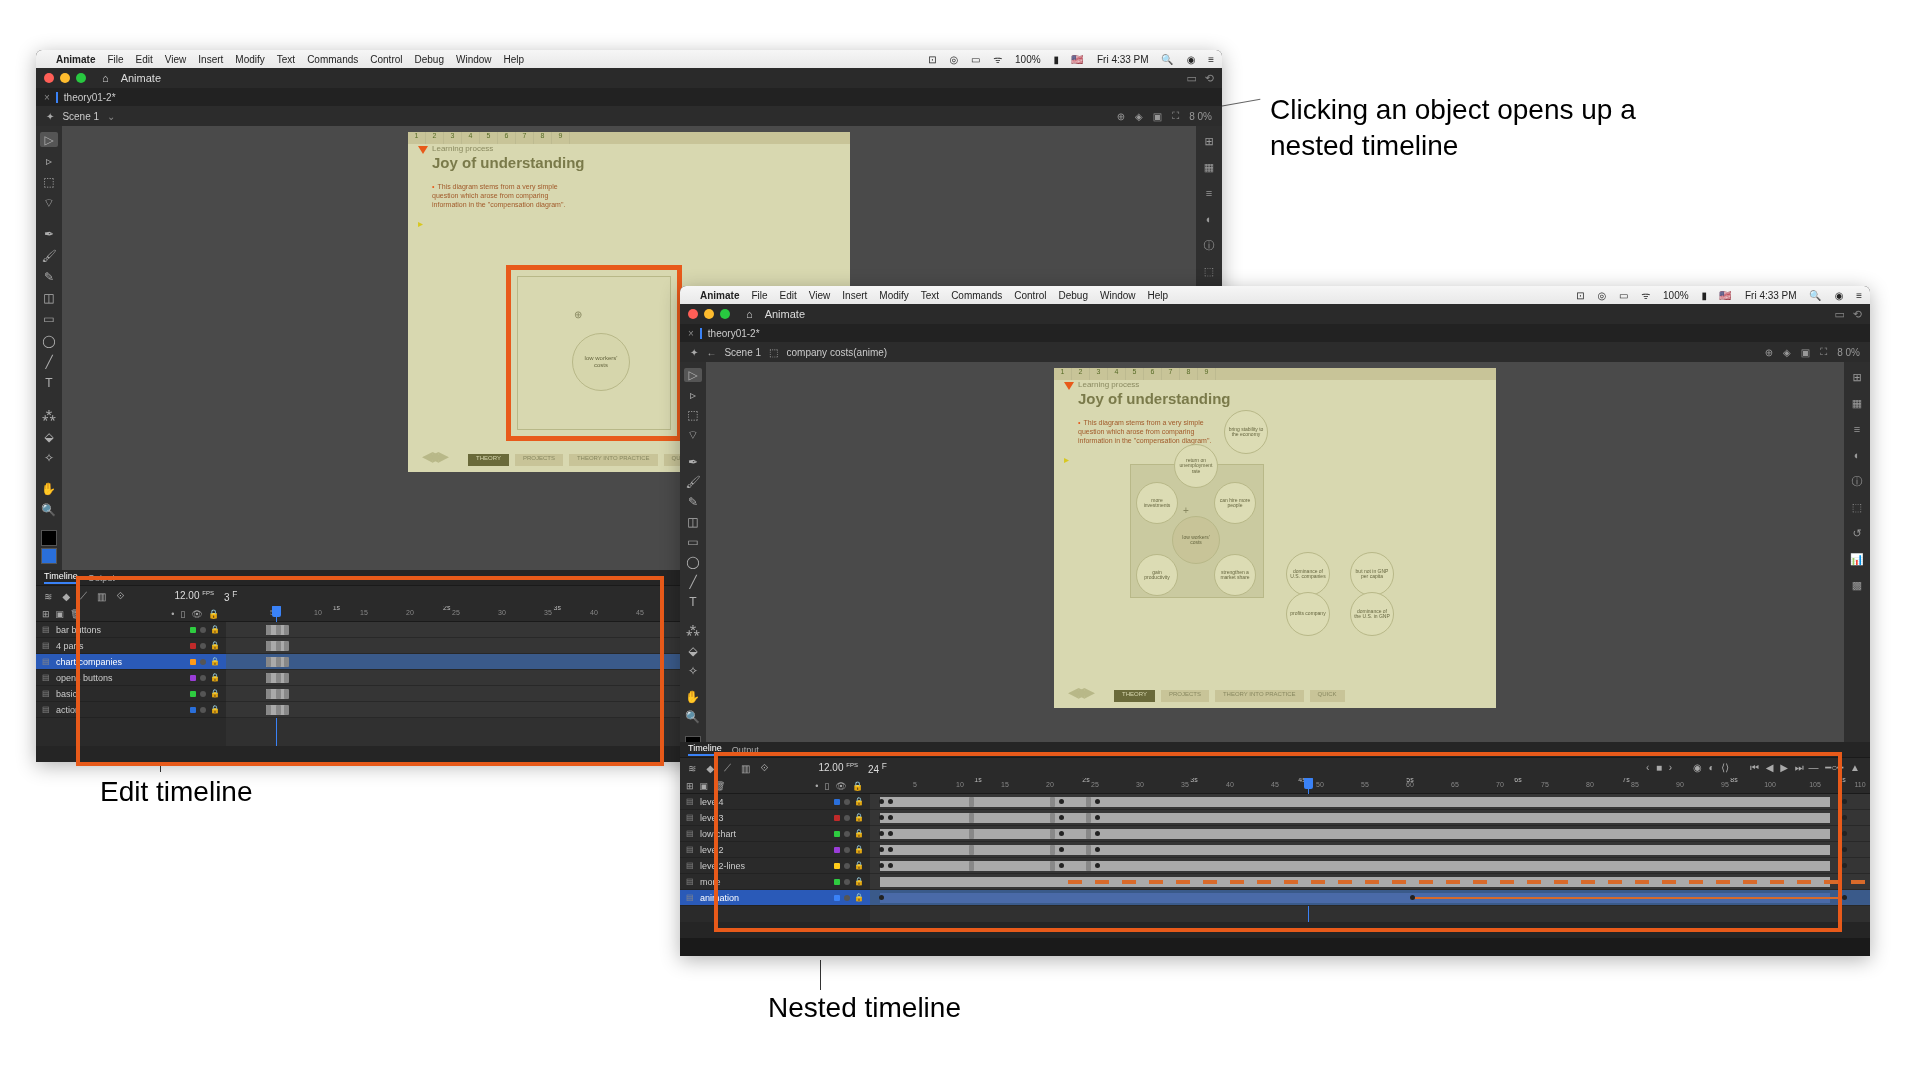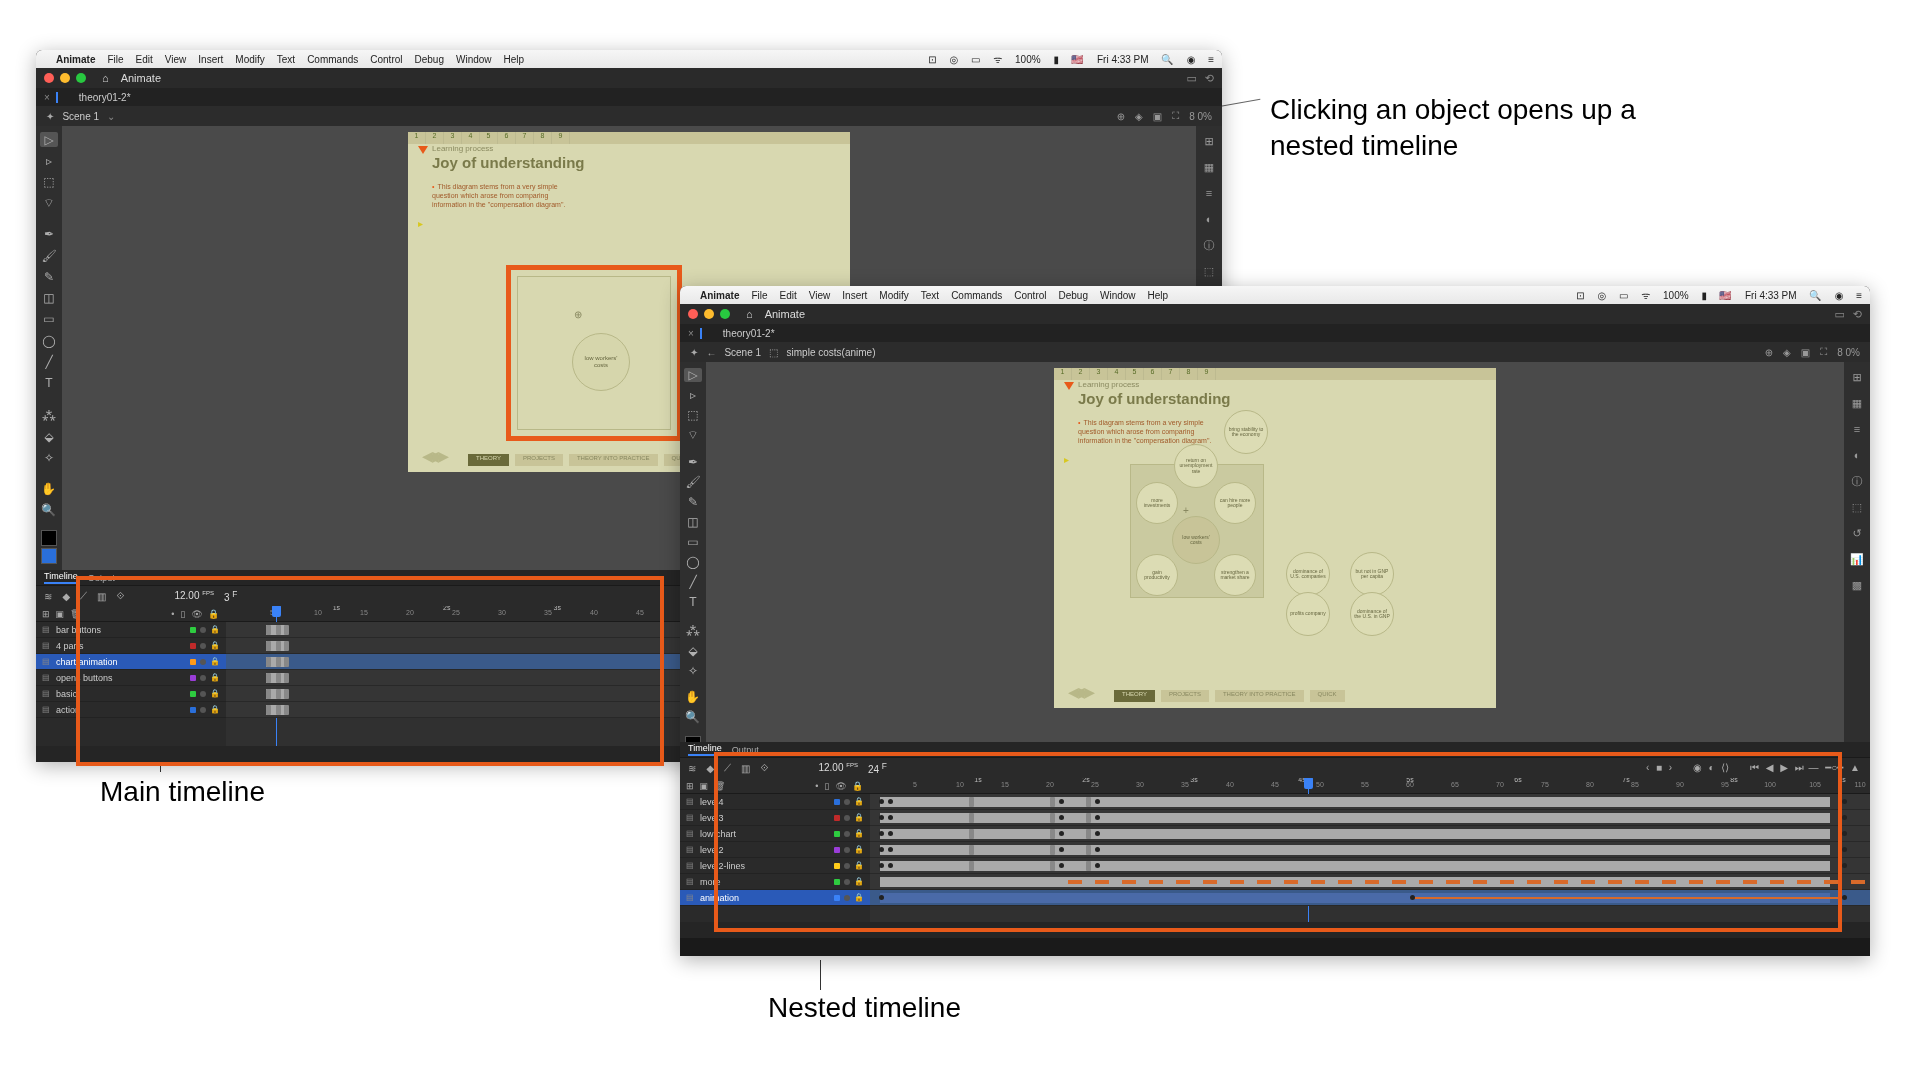"theory01-2*" .doc-tab-row .tab { padding-left: 21px -> 6px }
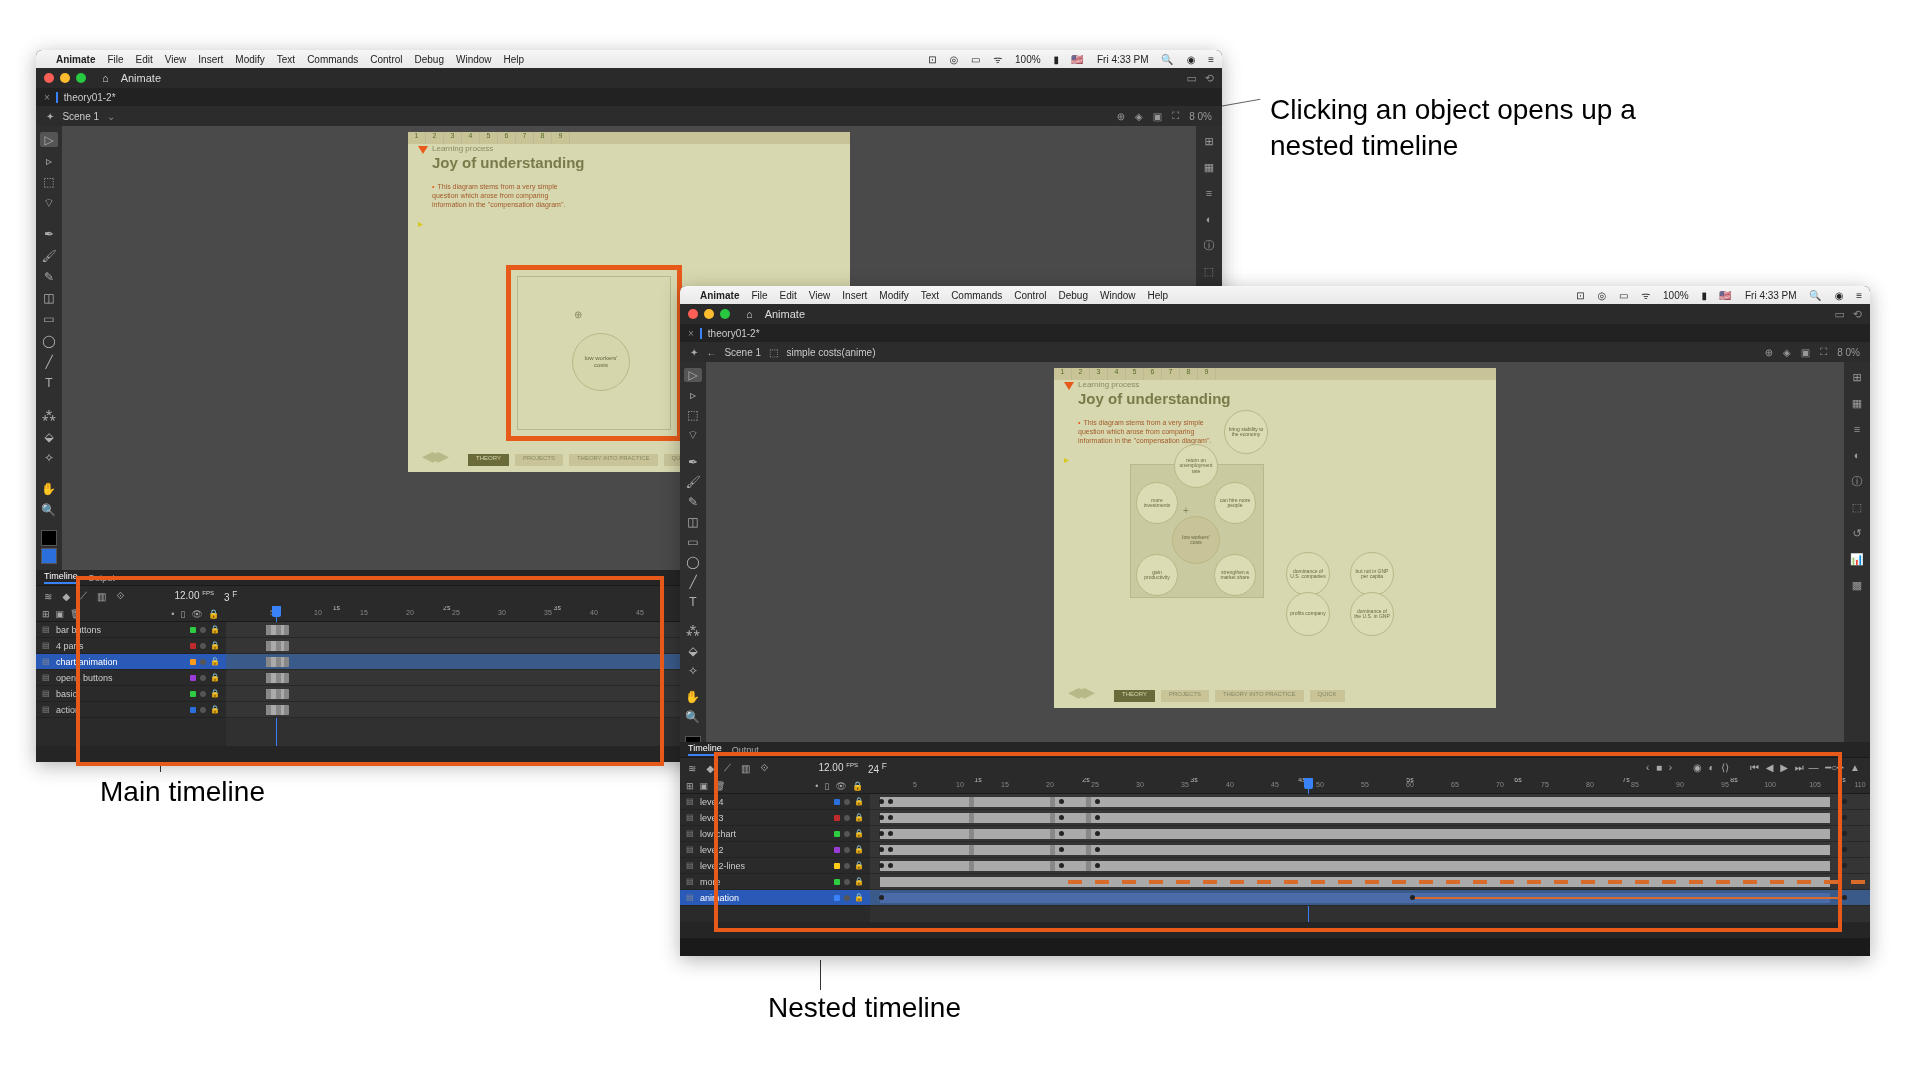"simple costs(anime)" span { text: simple -> company }
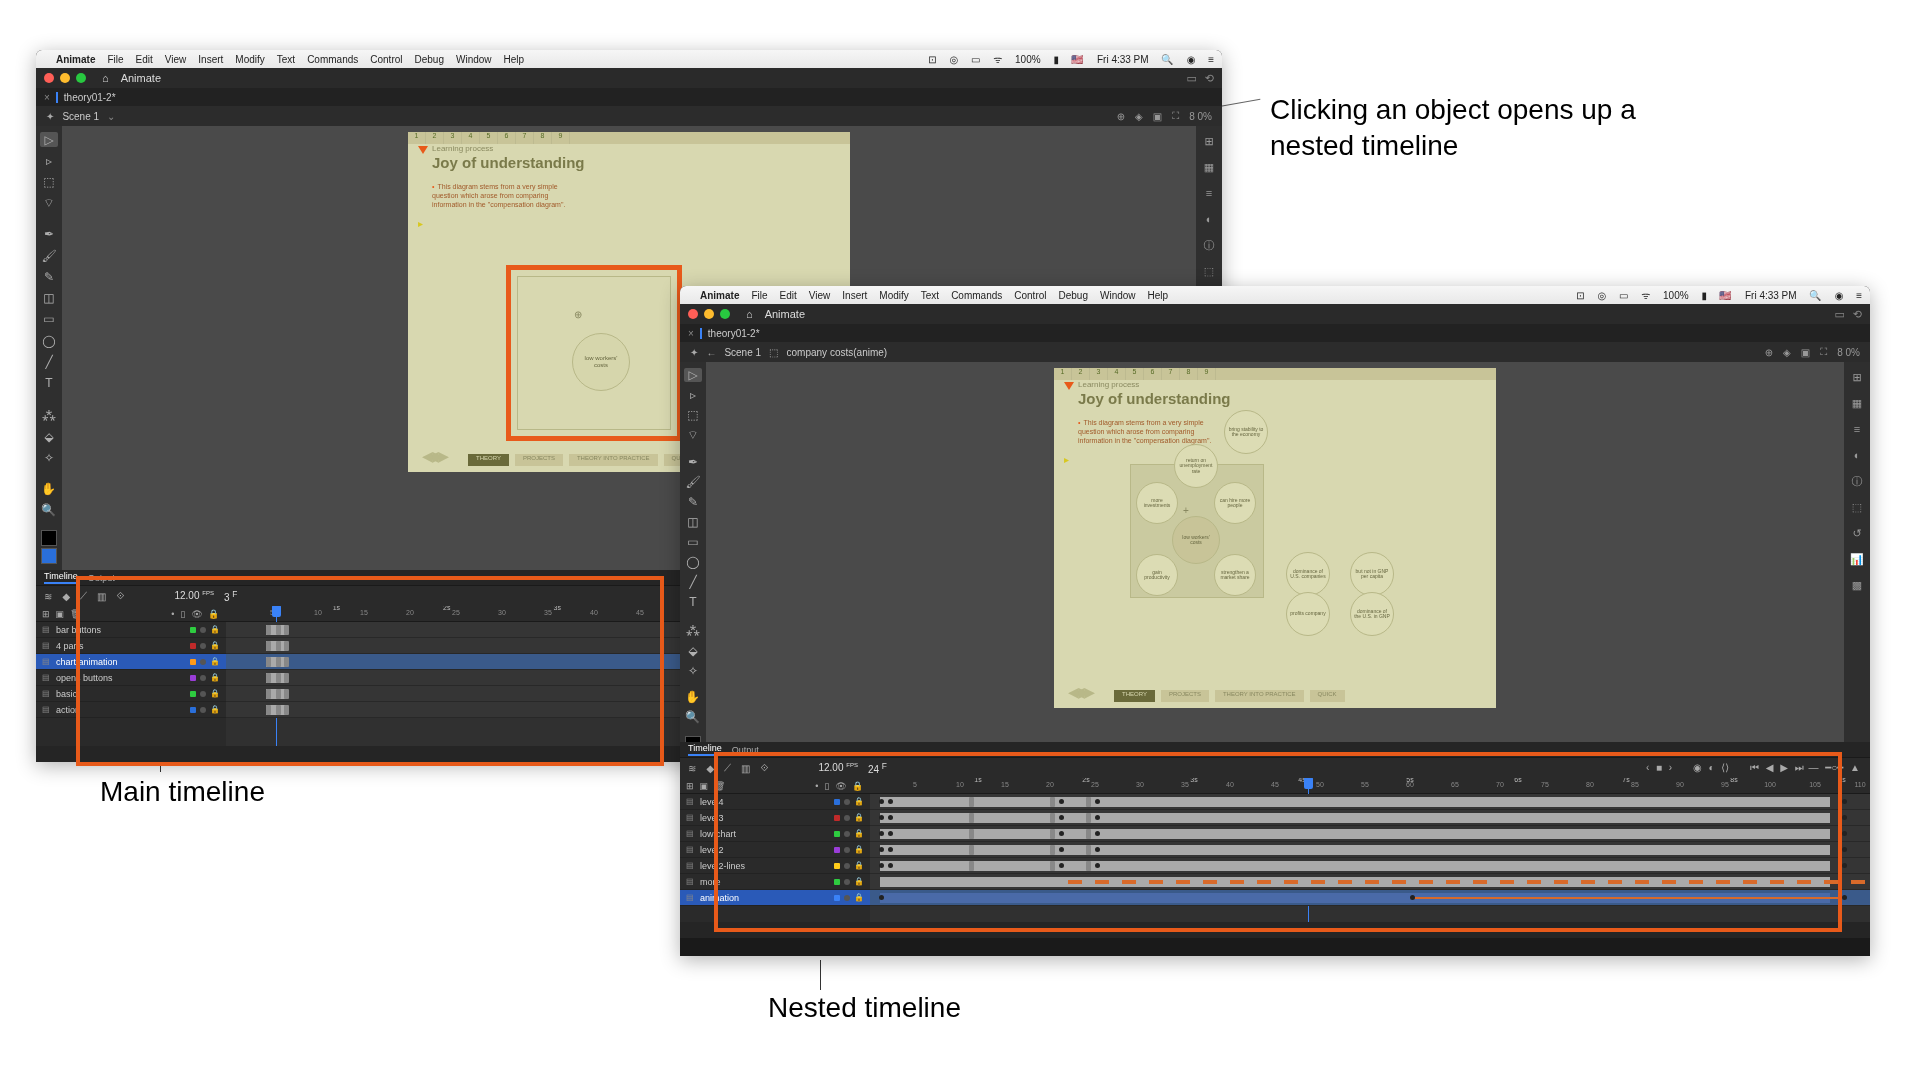"chart animation" span.lname { text: animation -> companies }
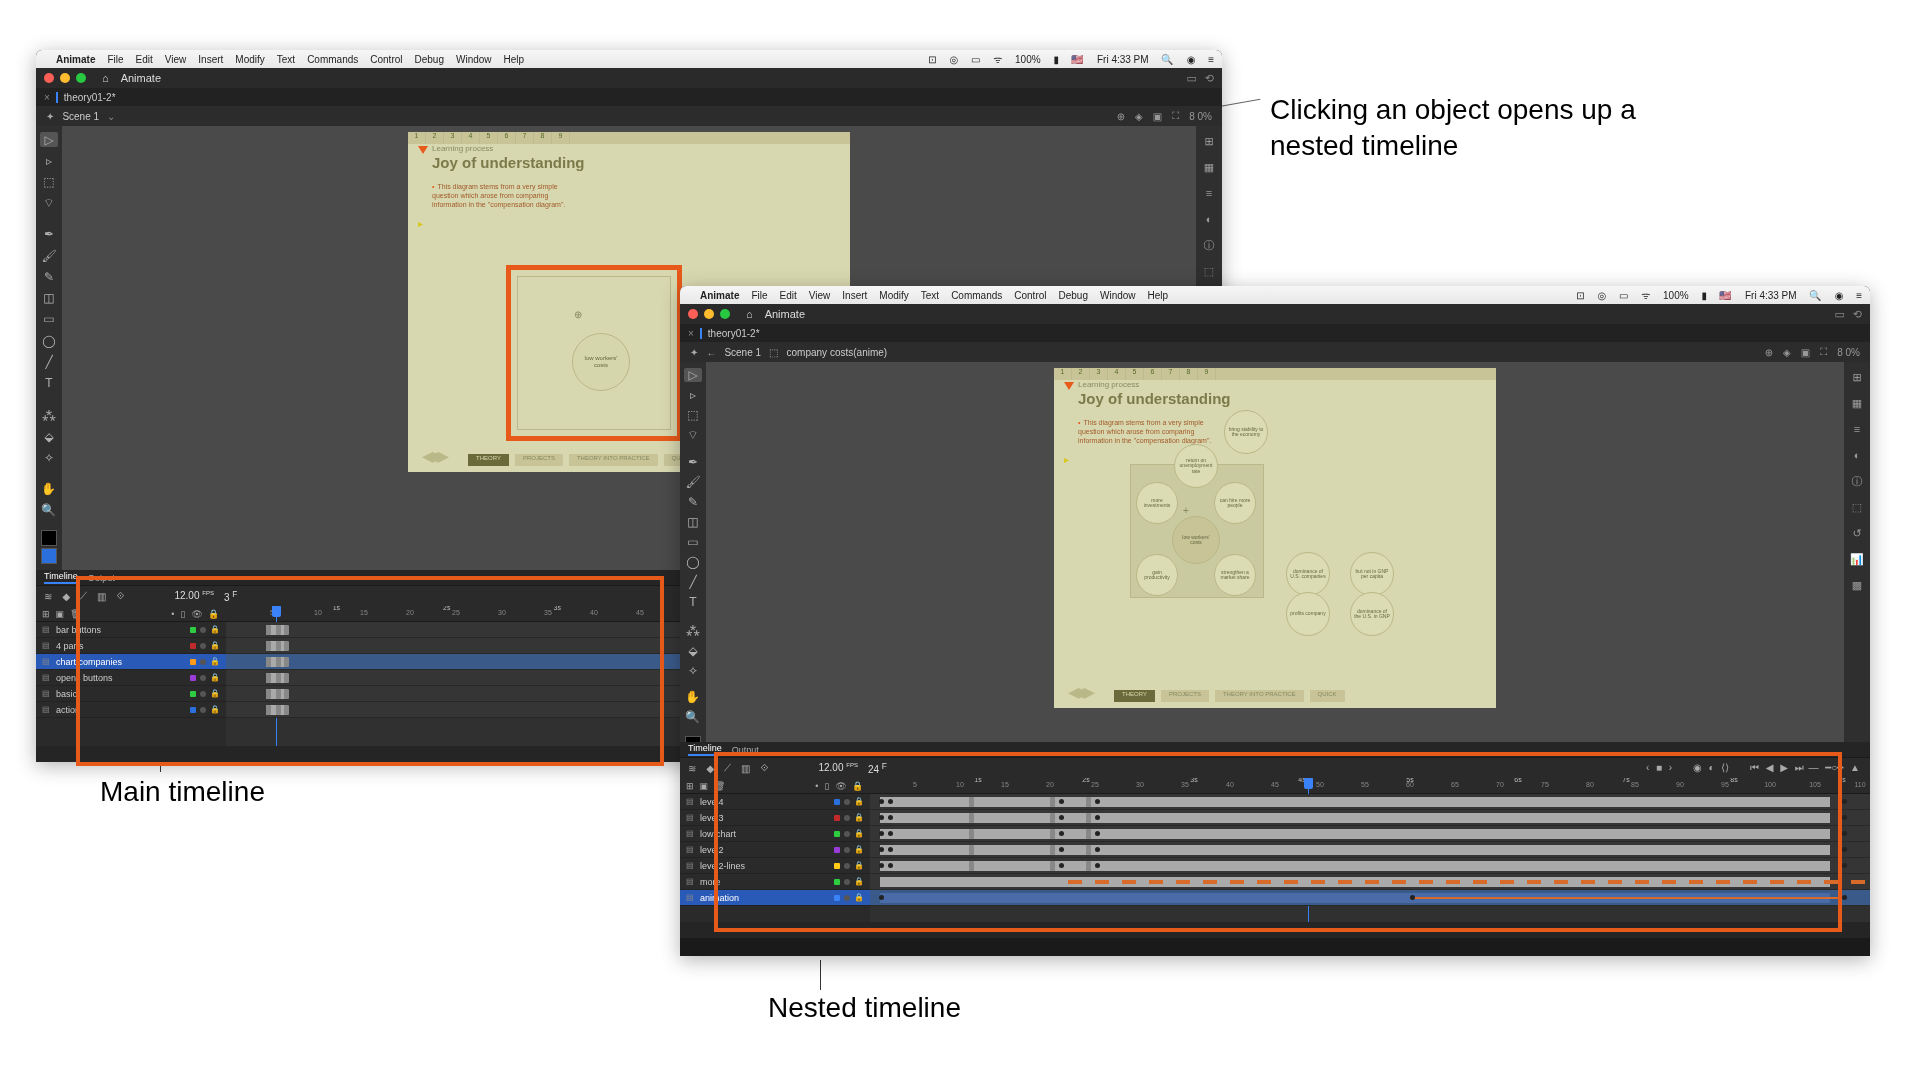"Main timeline" div.annotation { text: Main -> Edit }
